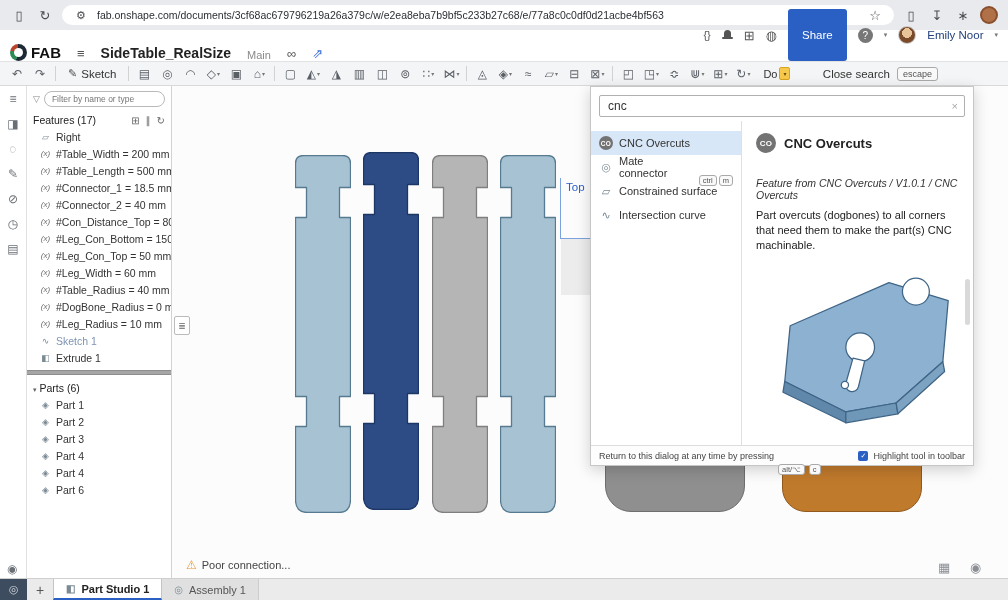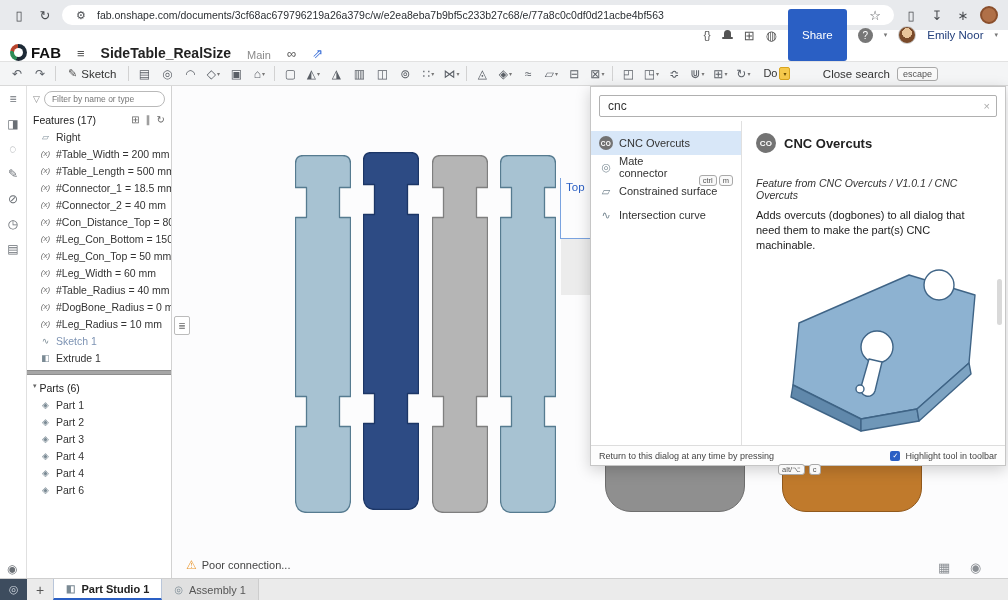"Do" .do-group { align-items: flex-start -> center }
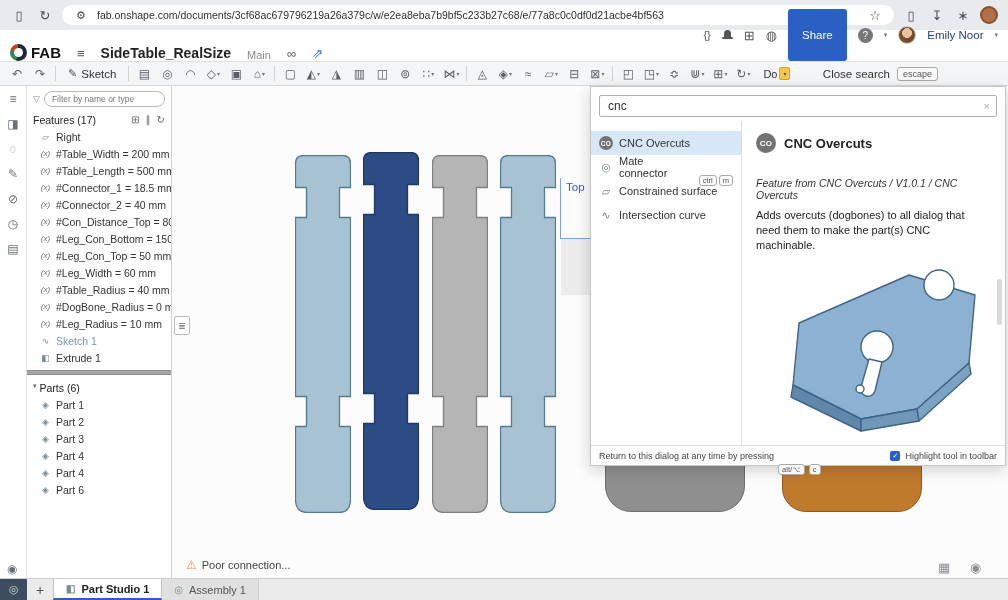"cnc" .dialog { width: 416px -> 384px }
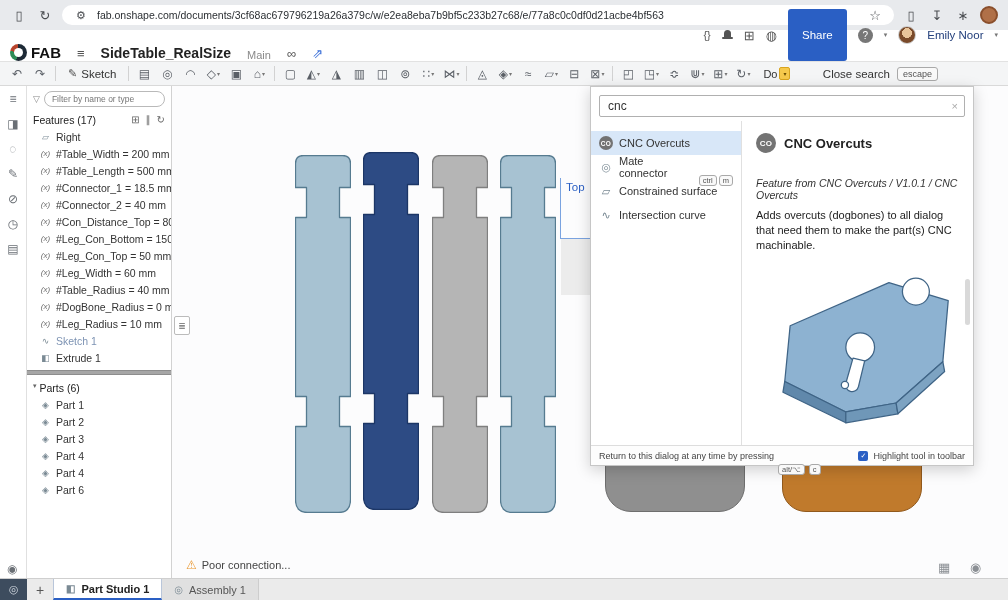"Features (17)" .fheader { align-items: flex-start -> flex-end }
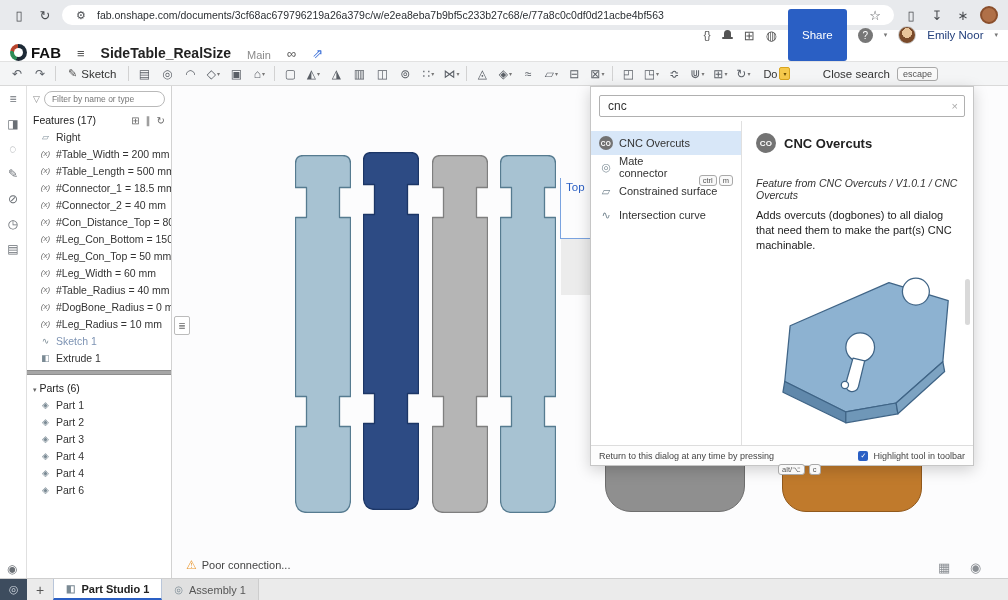"Adds overcuts (dogbones) to all" div.d-desc { text: Adds overcuts (dogbones) to all dialog -> Part overcuts (dogbones) to all corners }
